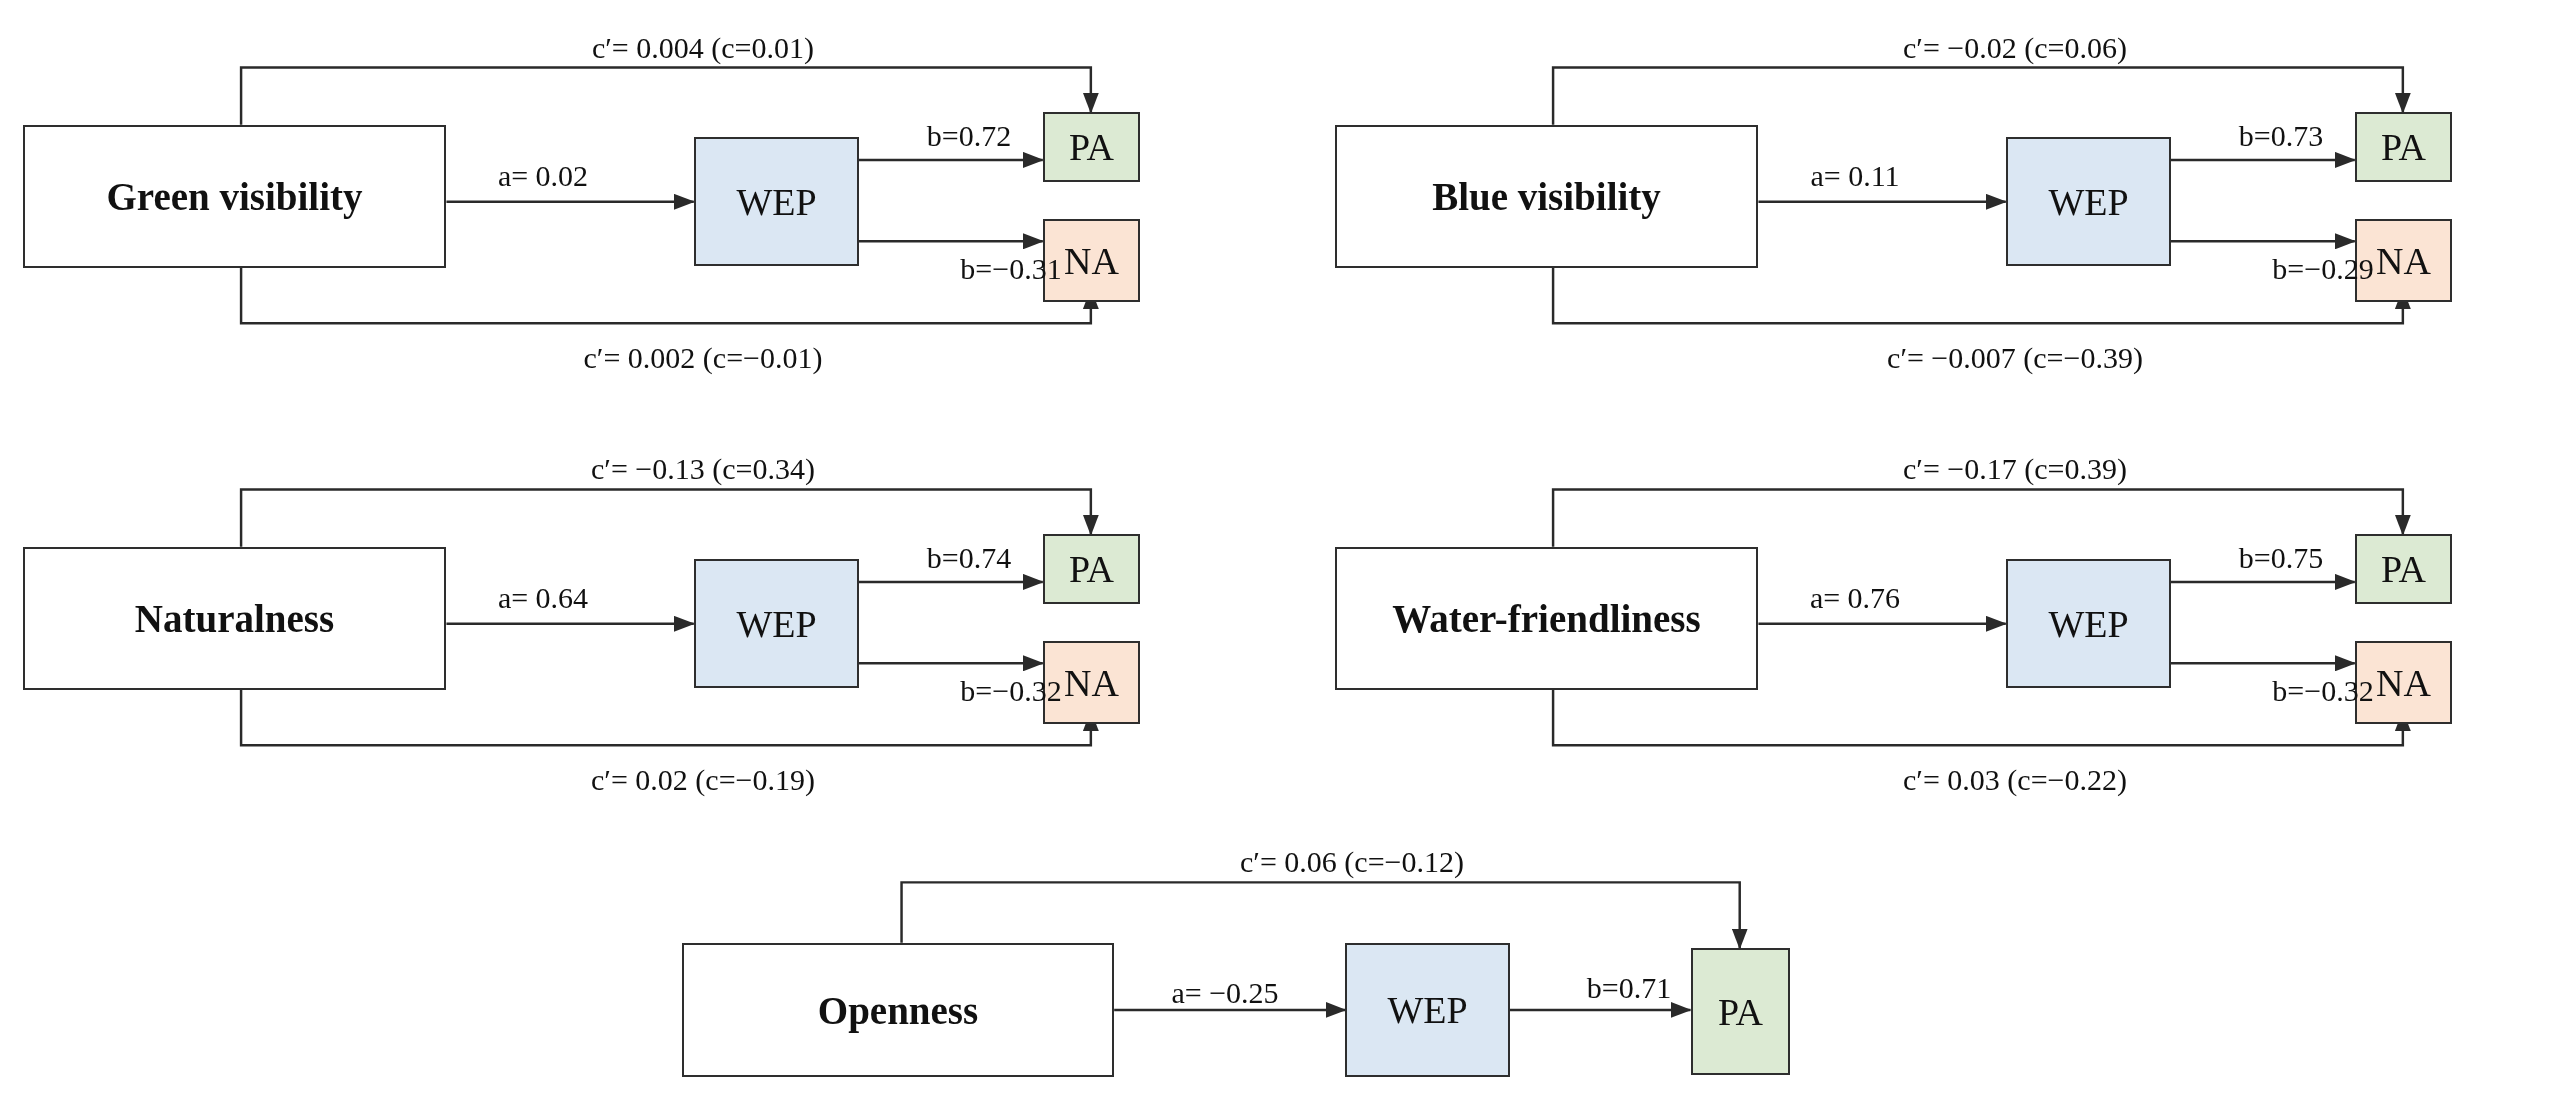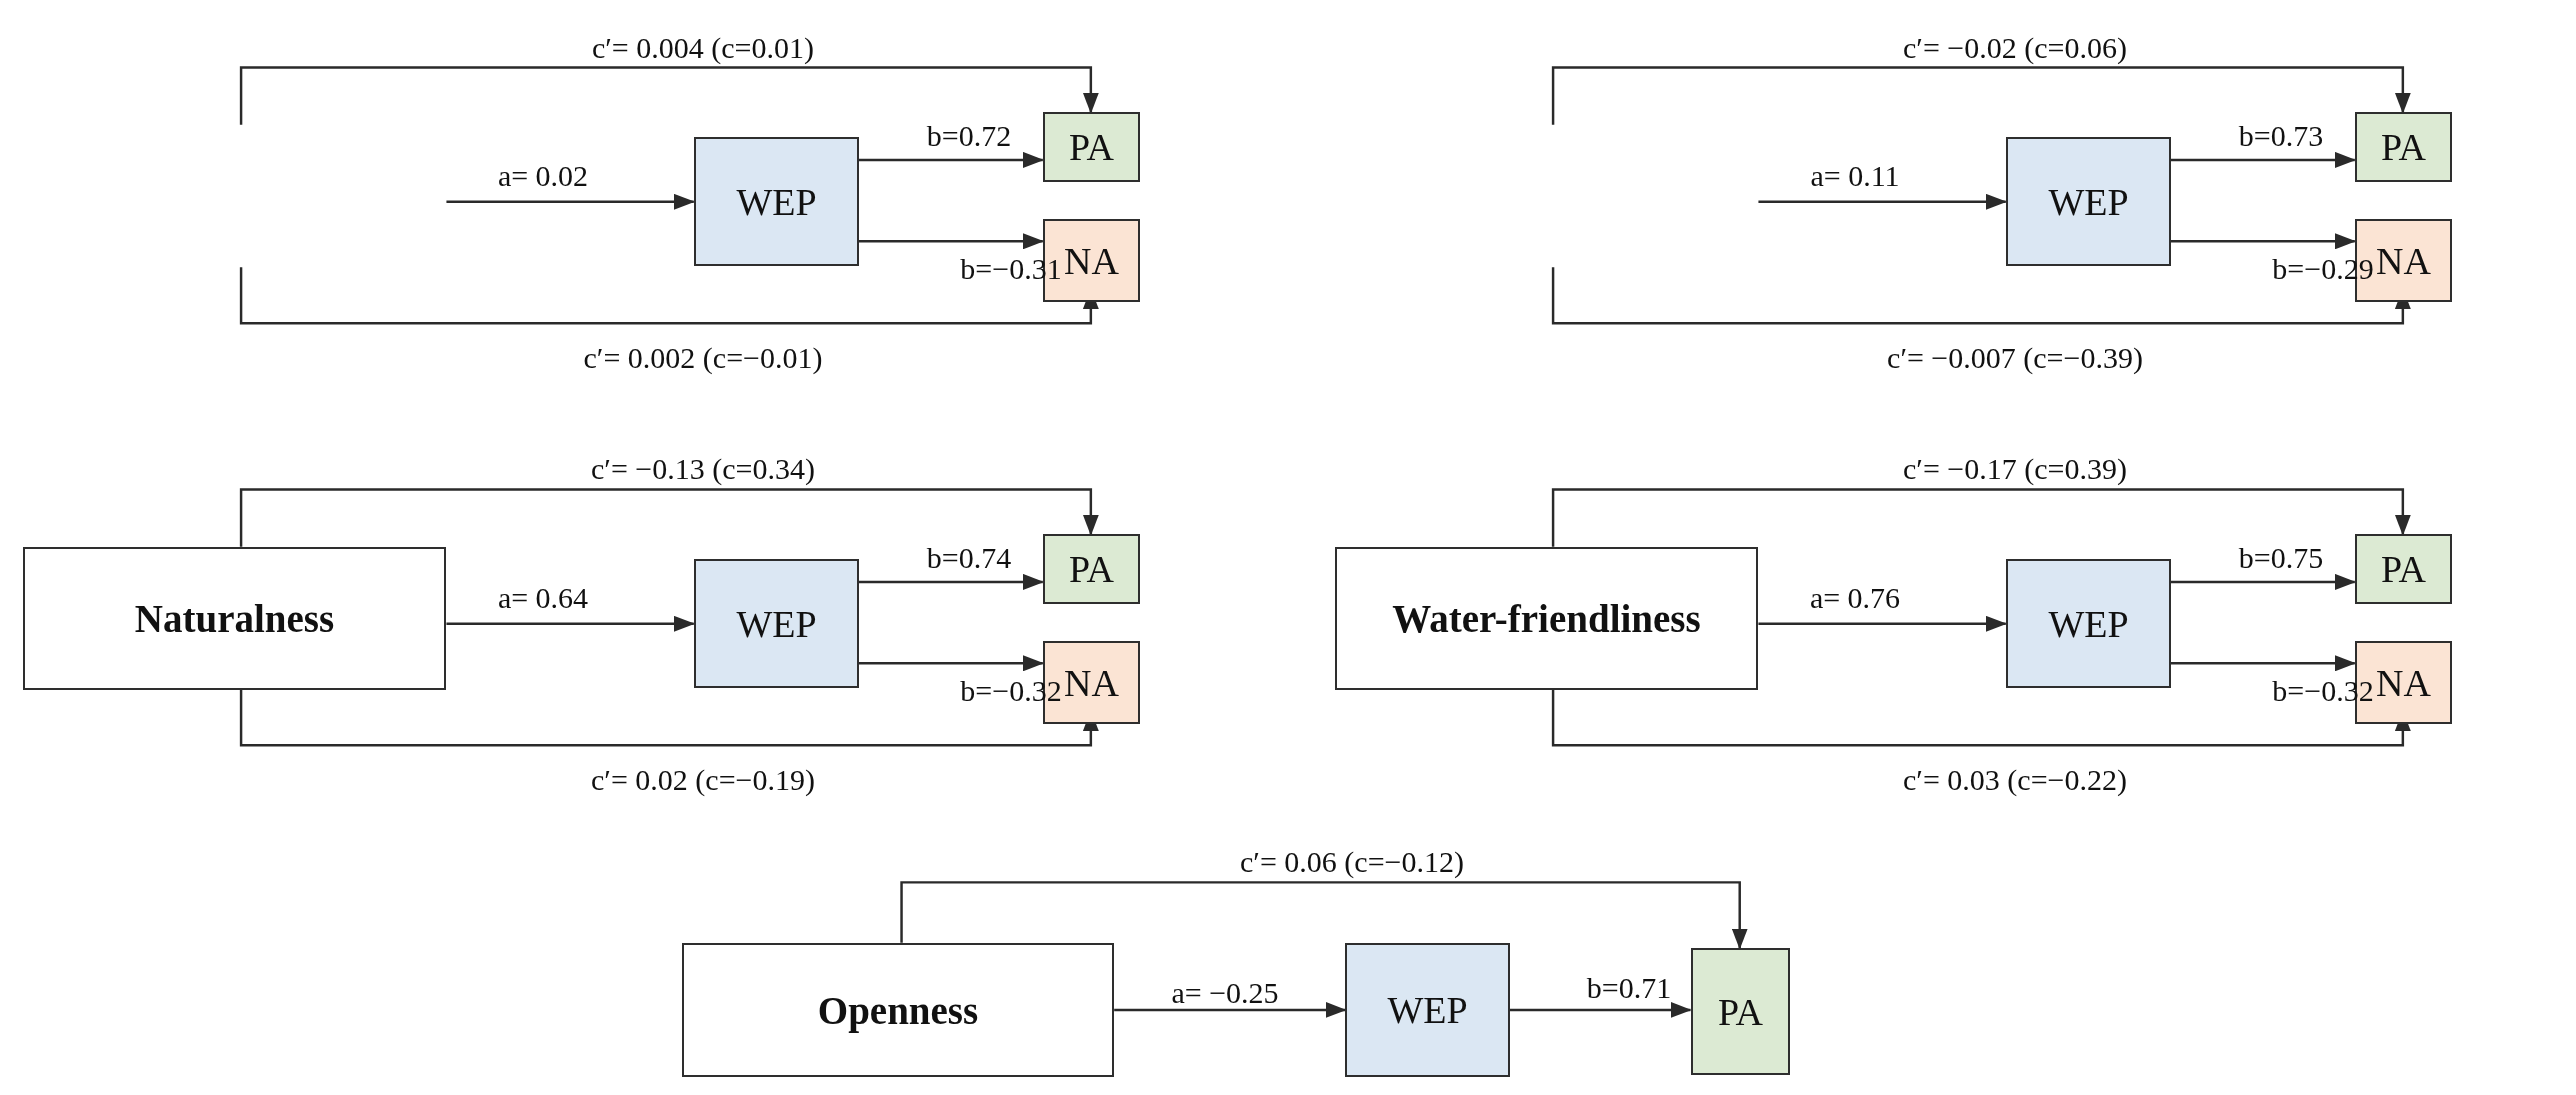"Green visibility" div.box { html: none -> <div> <span>Green visibility</span> </div> }
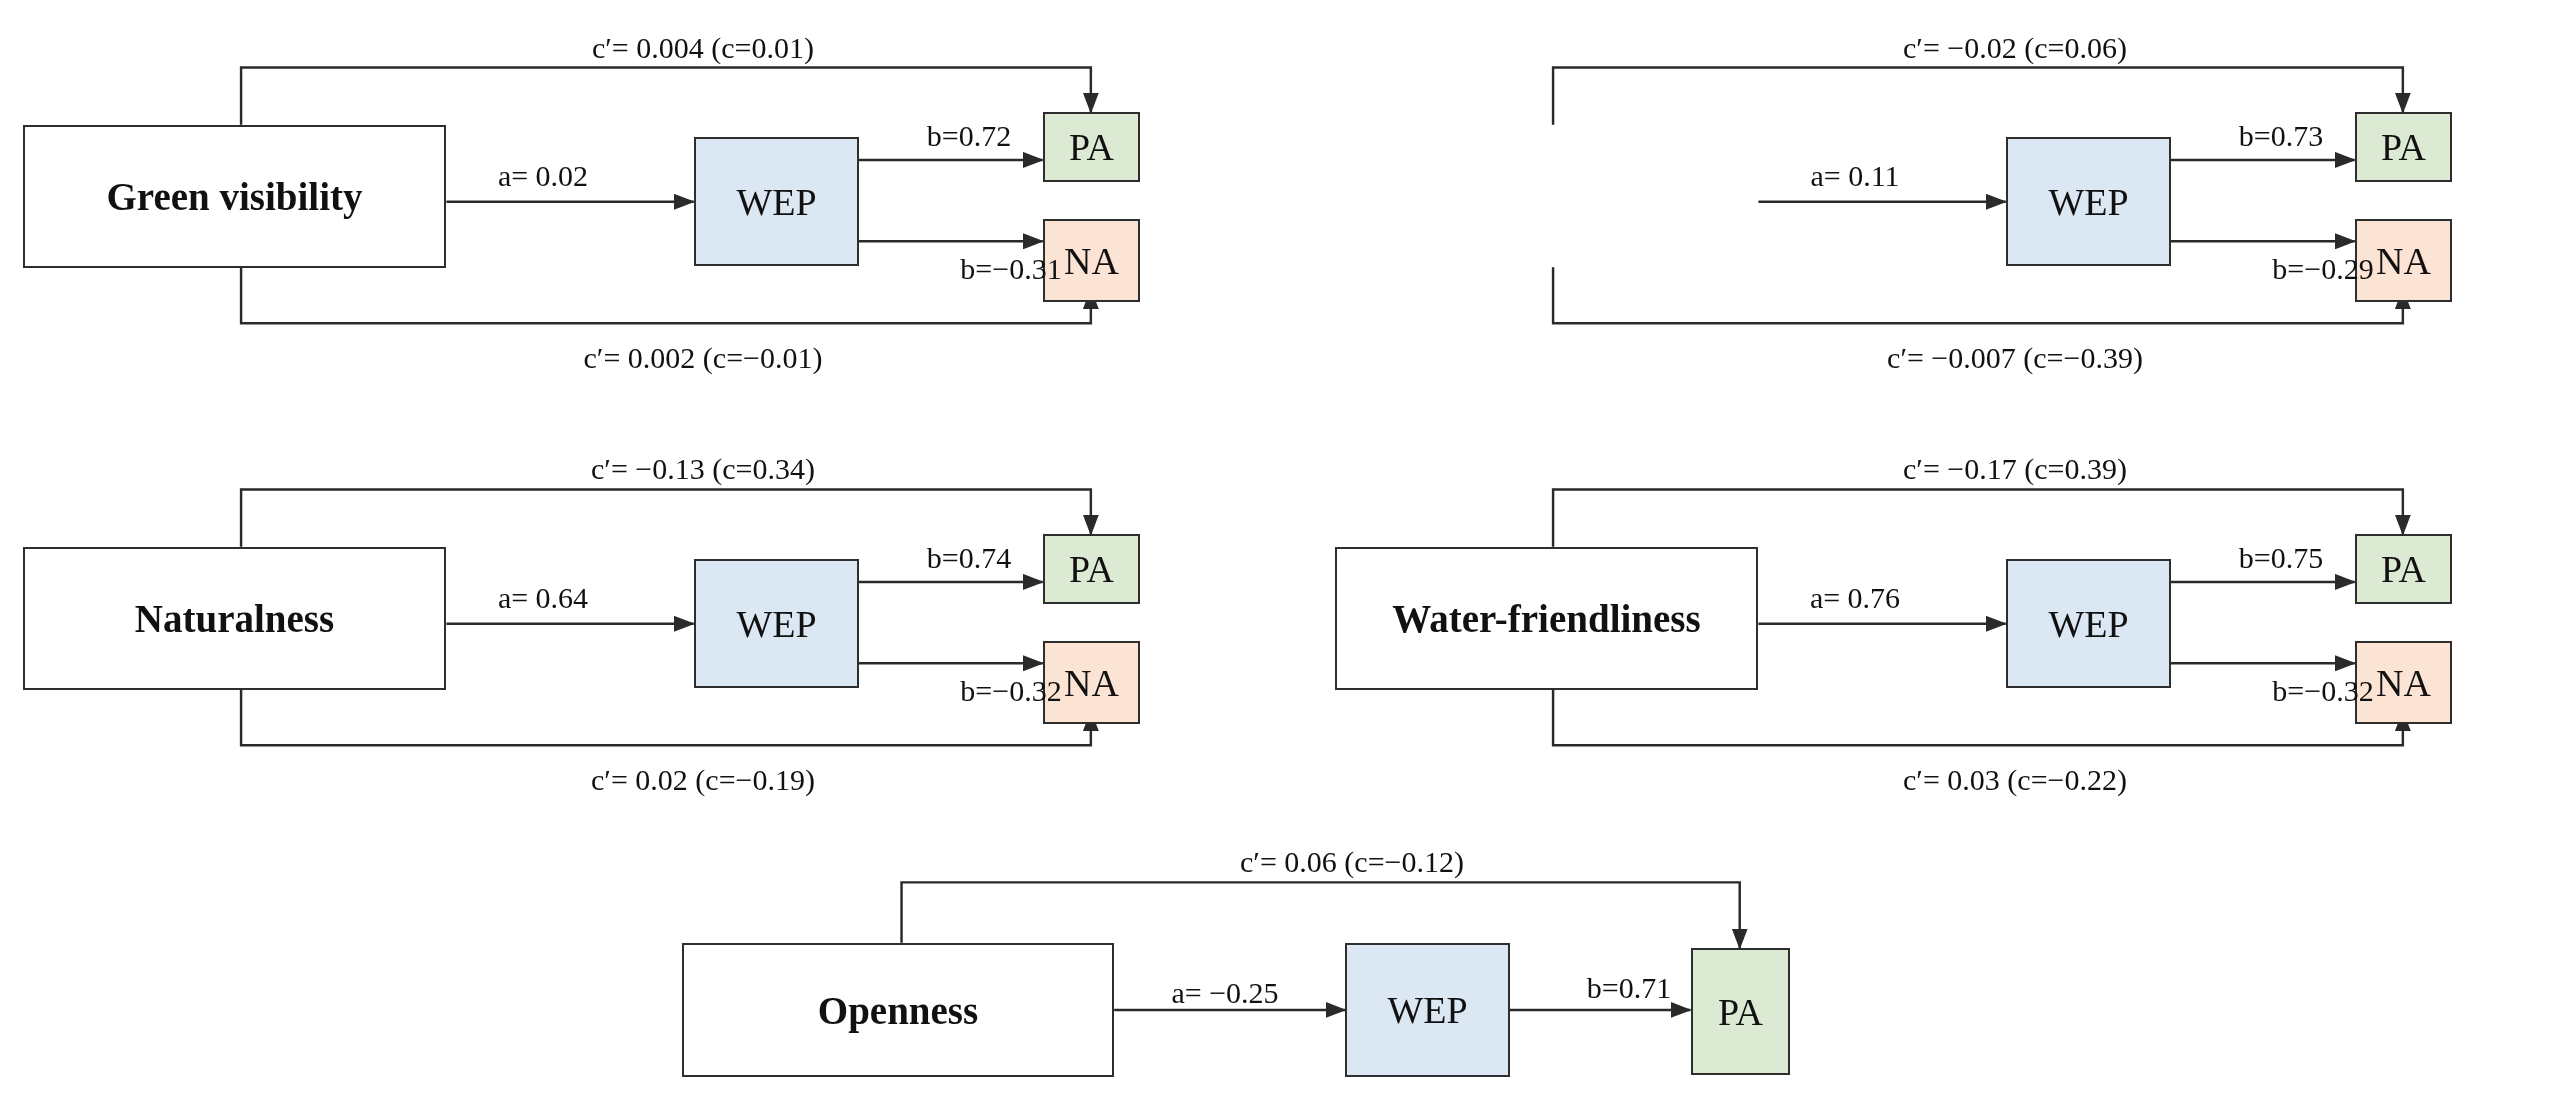"Blue visibility" div.box { html: none -> <div> <span>Blue visibility</span> </div> }
